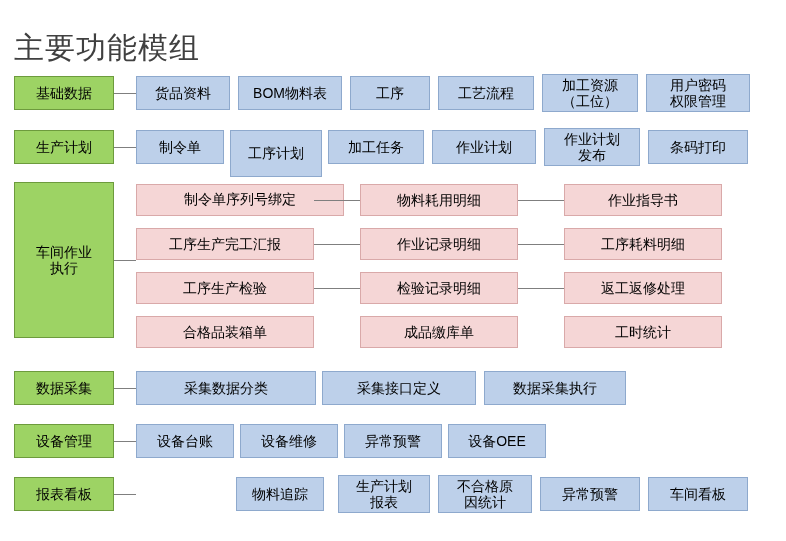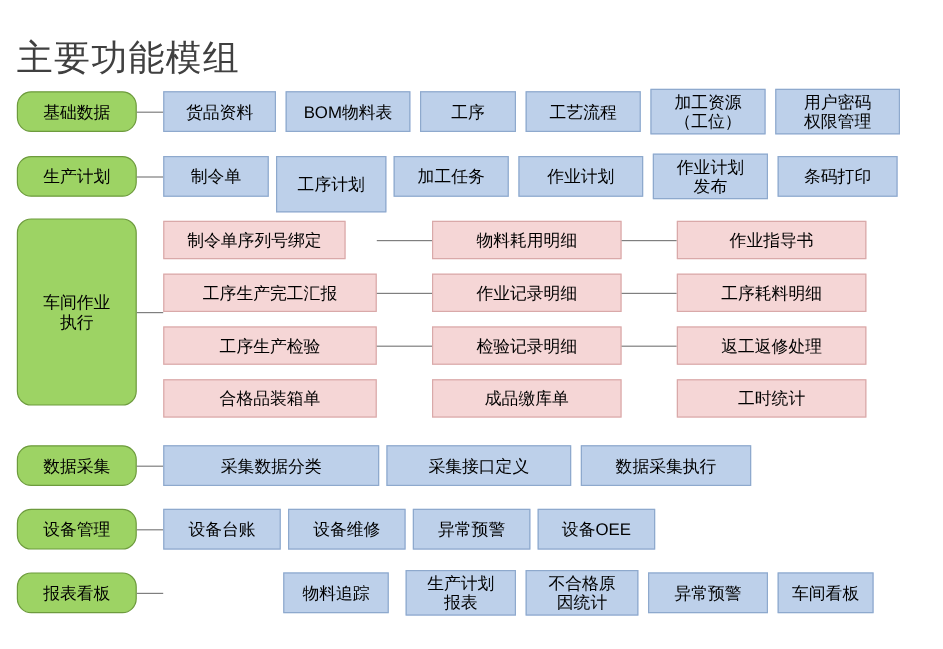"基础数据" .green { border-radius: 12px -> none }
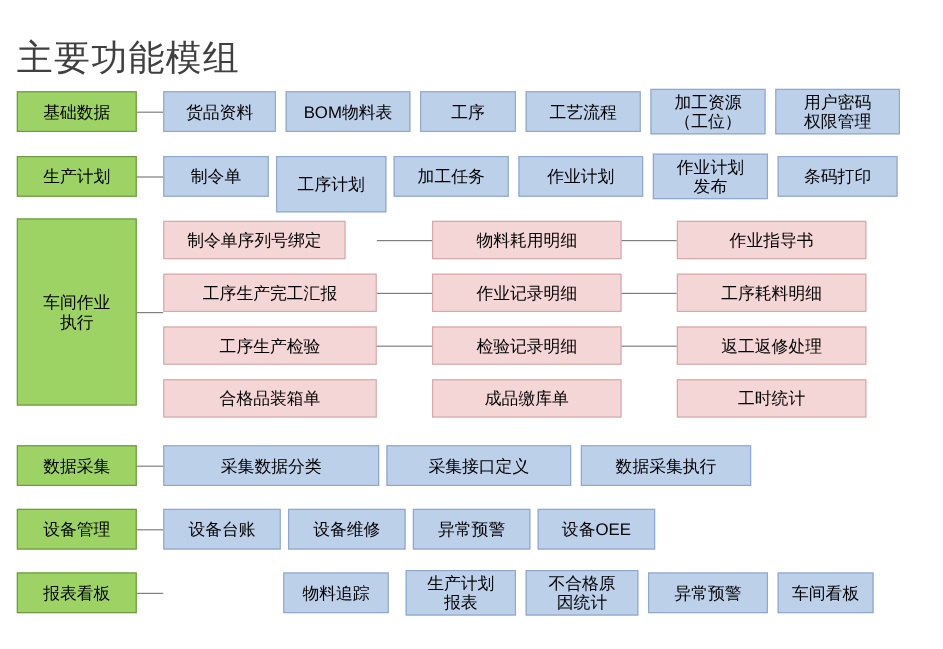"制令单序列号绑定" div.node { font-family: none -> Liberation Serif, serif; width: 152px -> 208px }
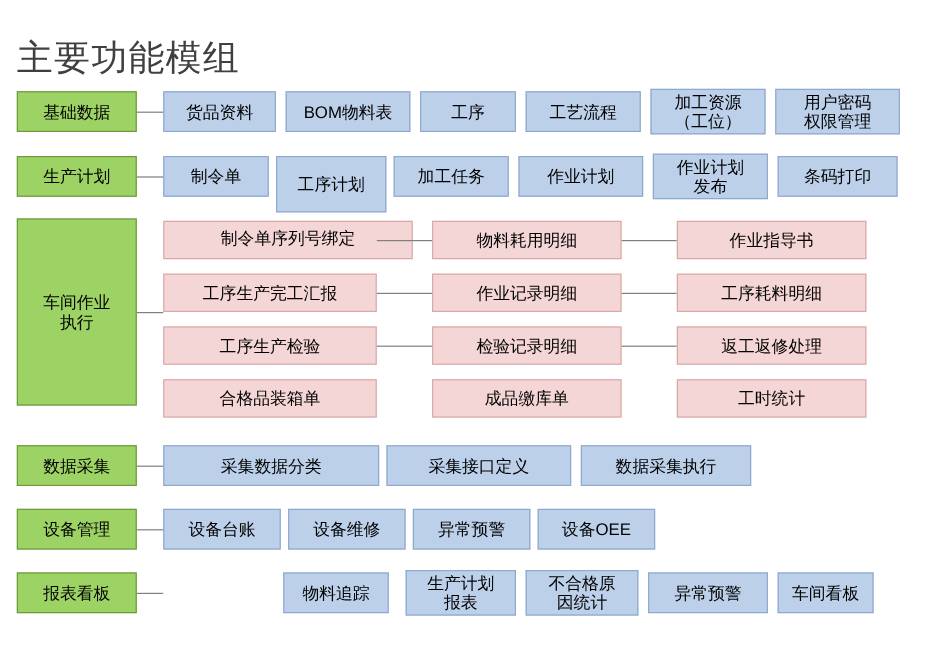"车间看板" div.node { width: 80px -> 100px }
